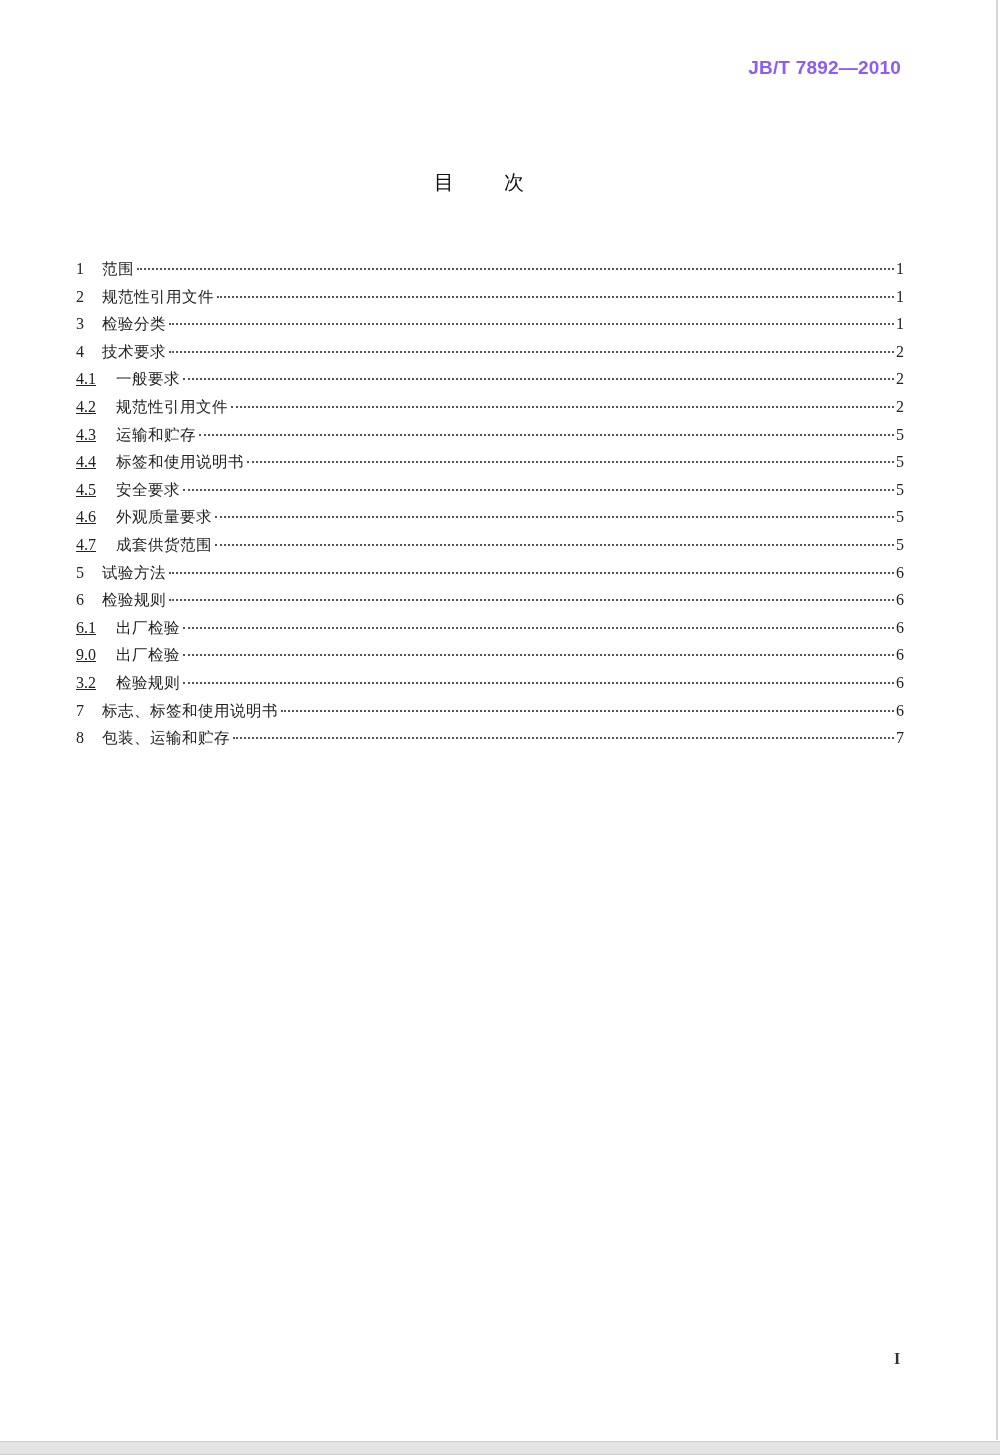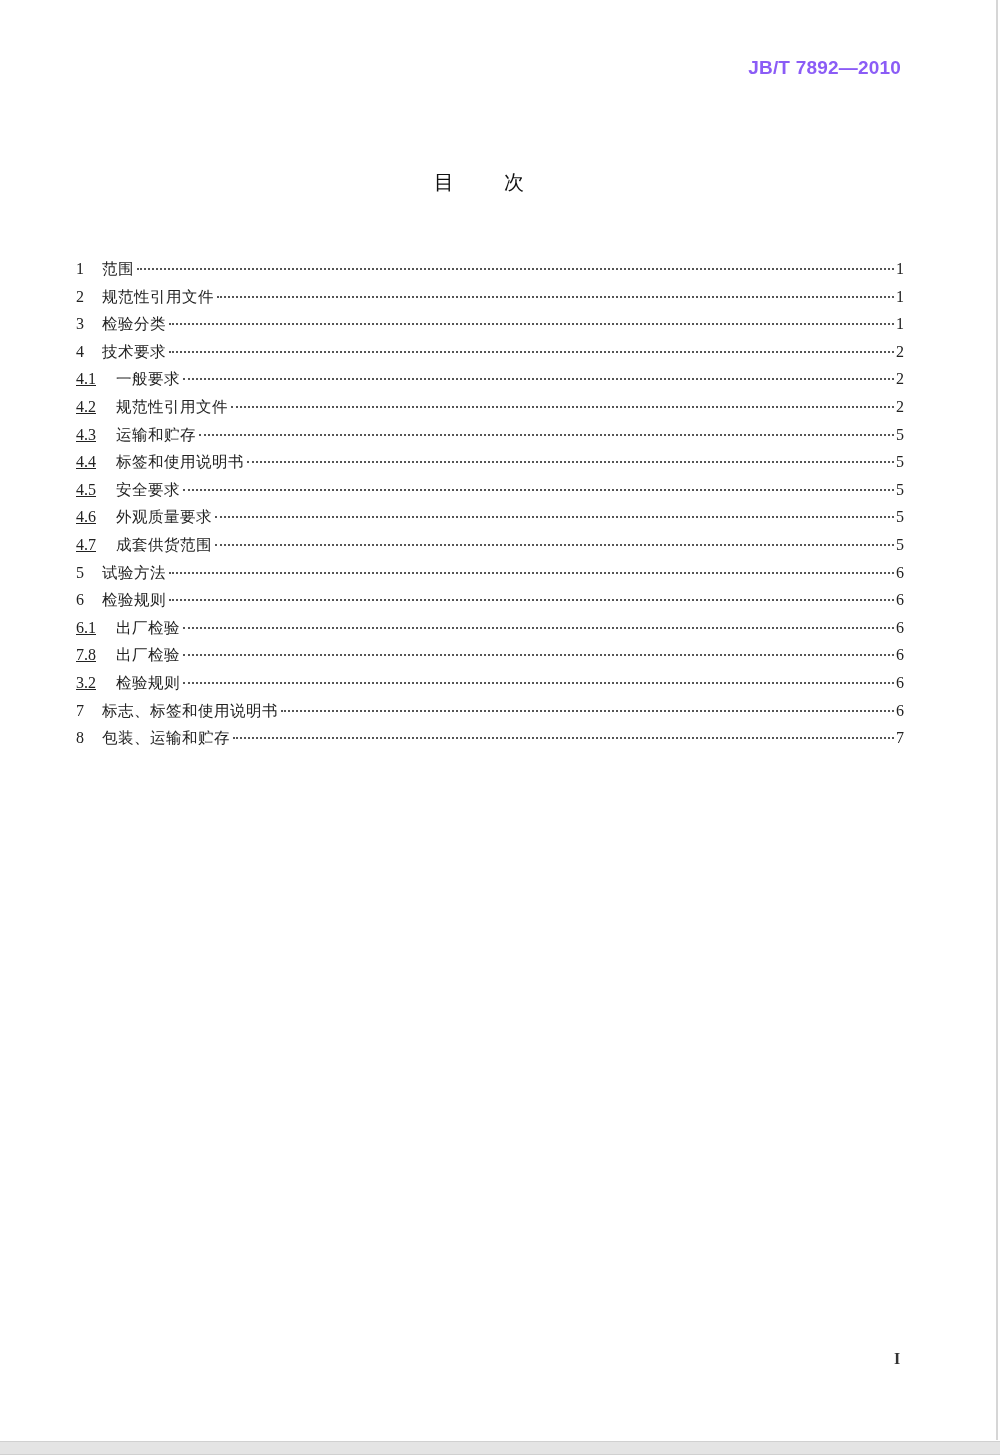"7.8" span.toc-num { text: 7.8 -> 9.0 }
